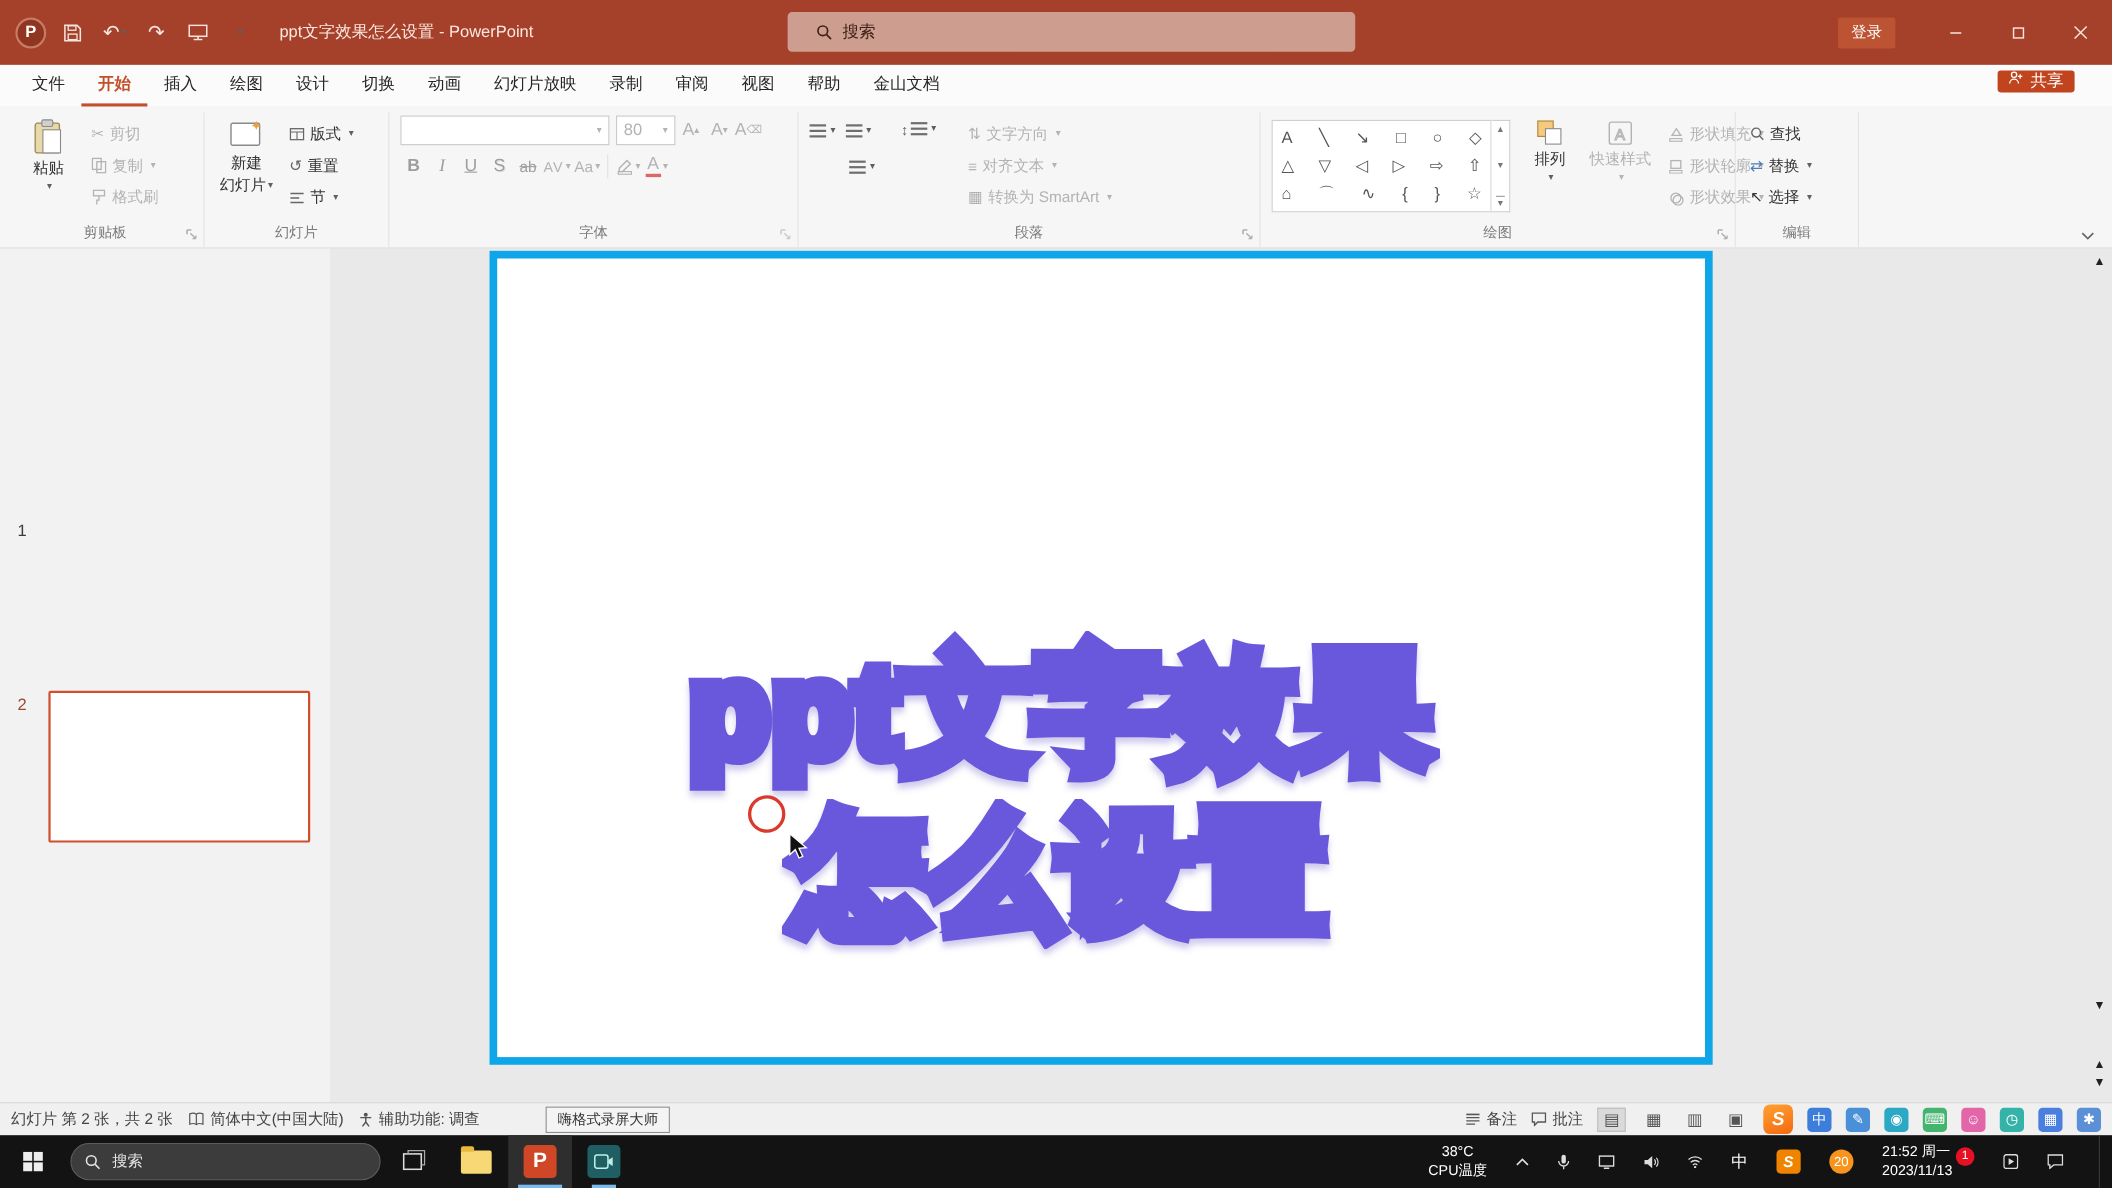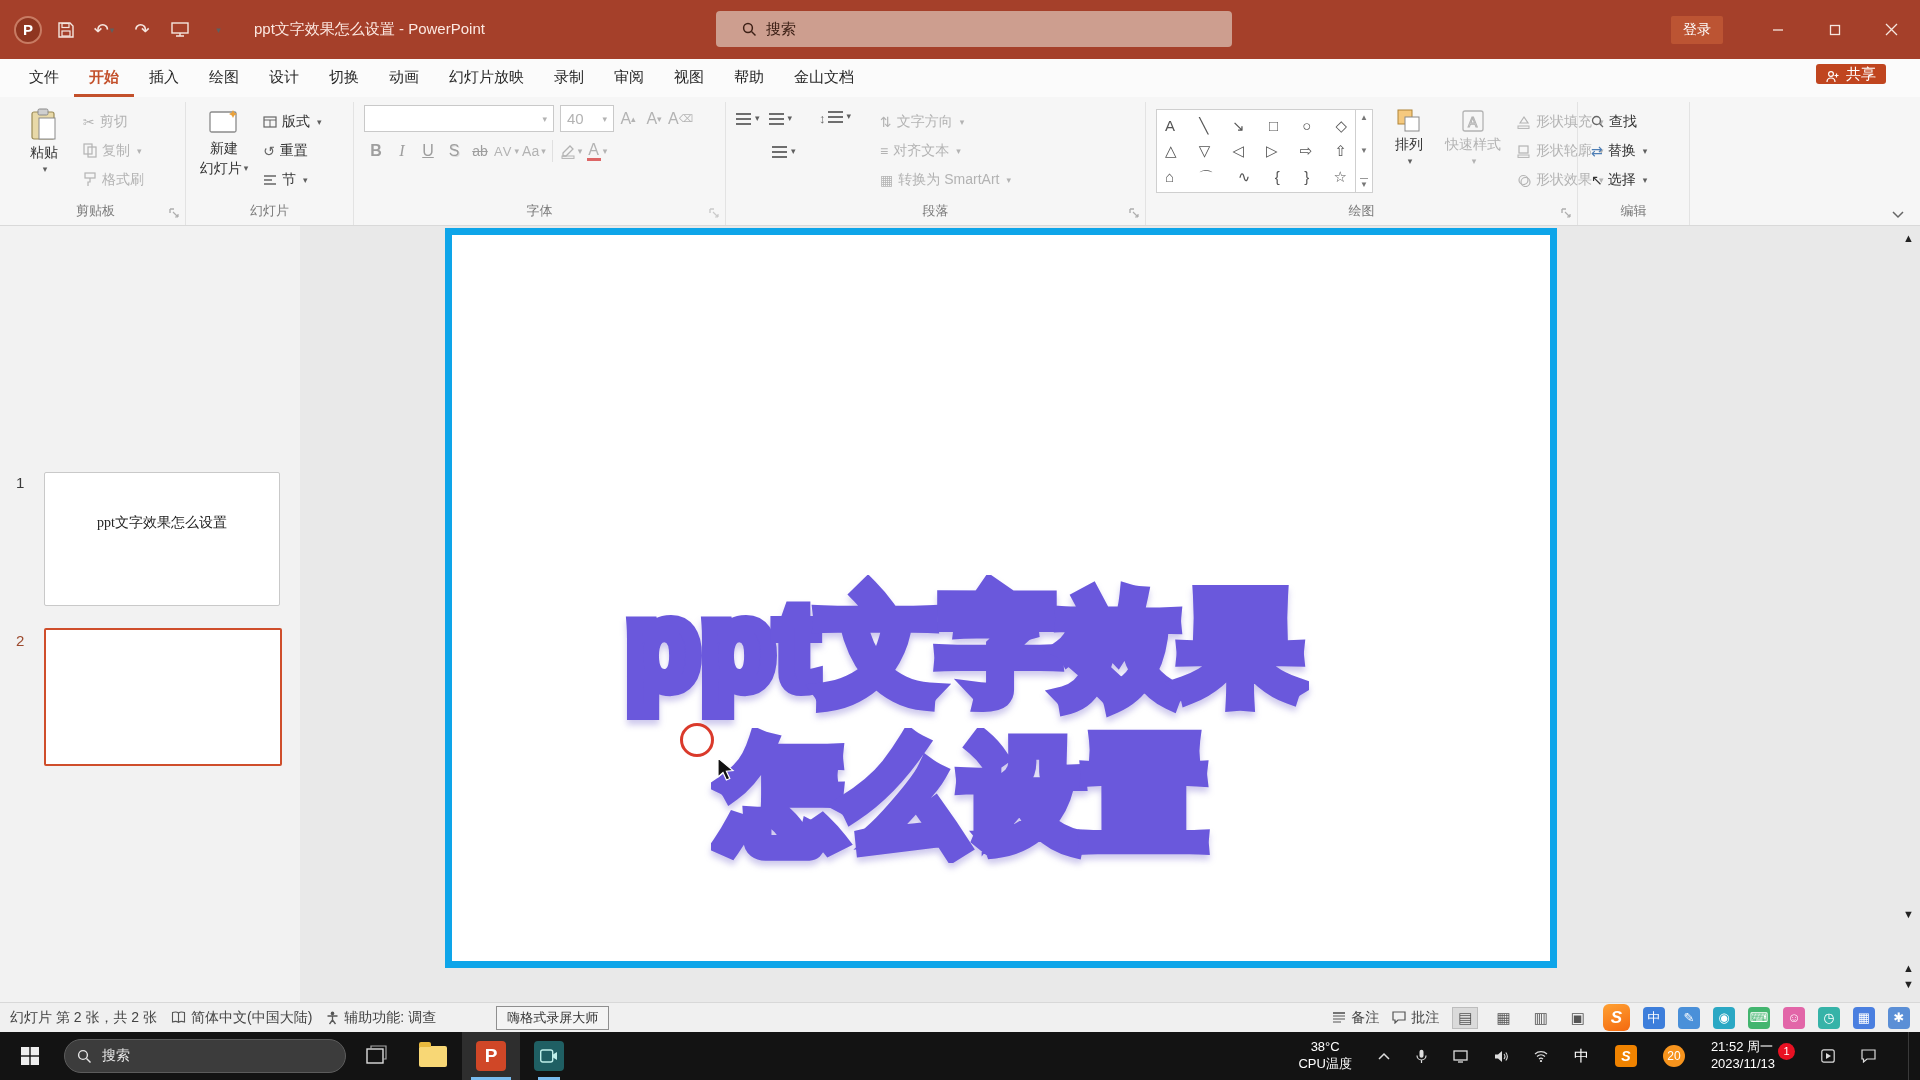"共享" .share-btn { align-items: flex-end -> flex-start }
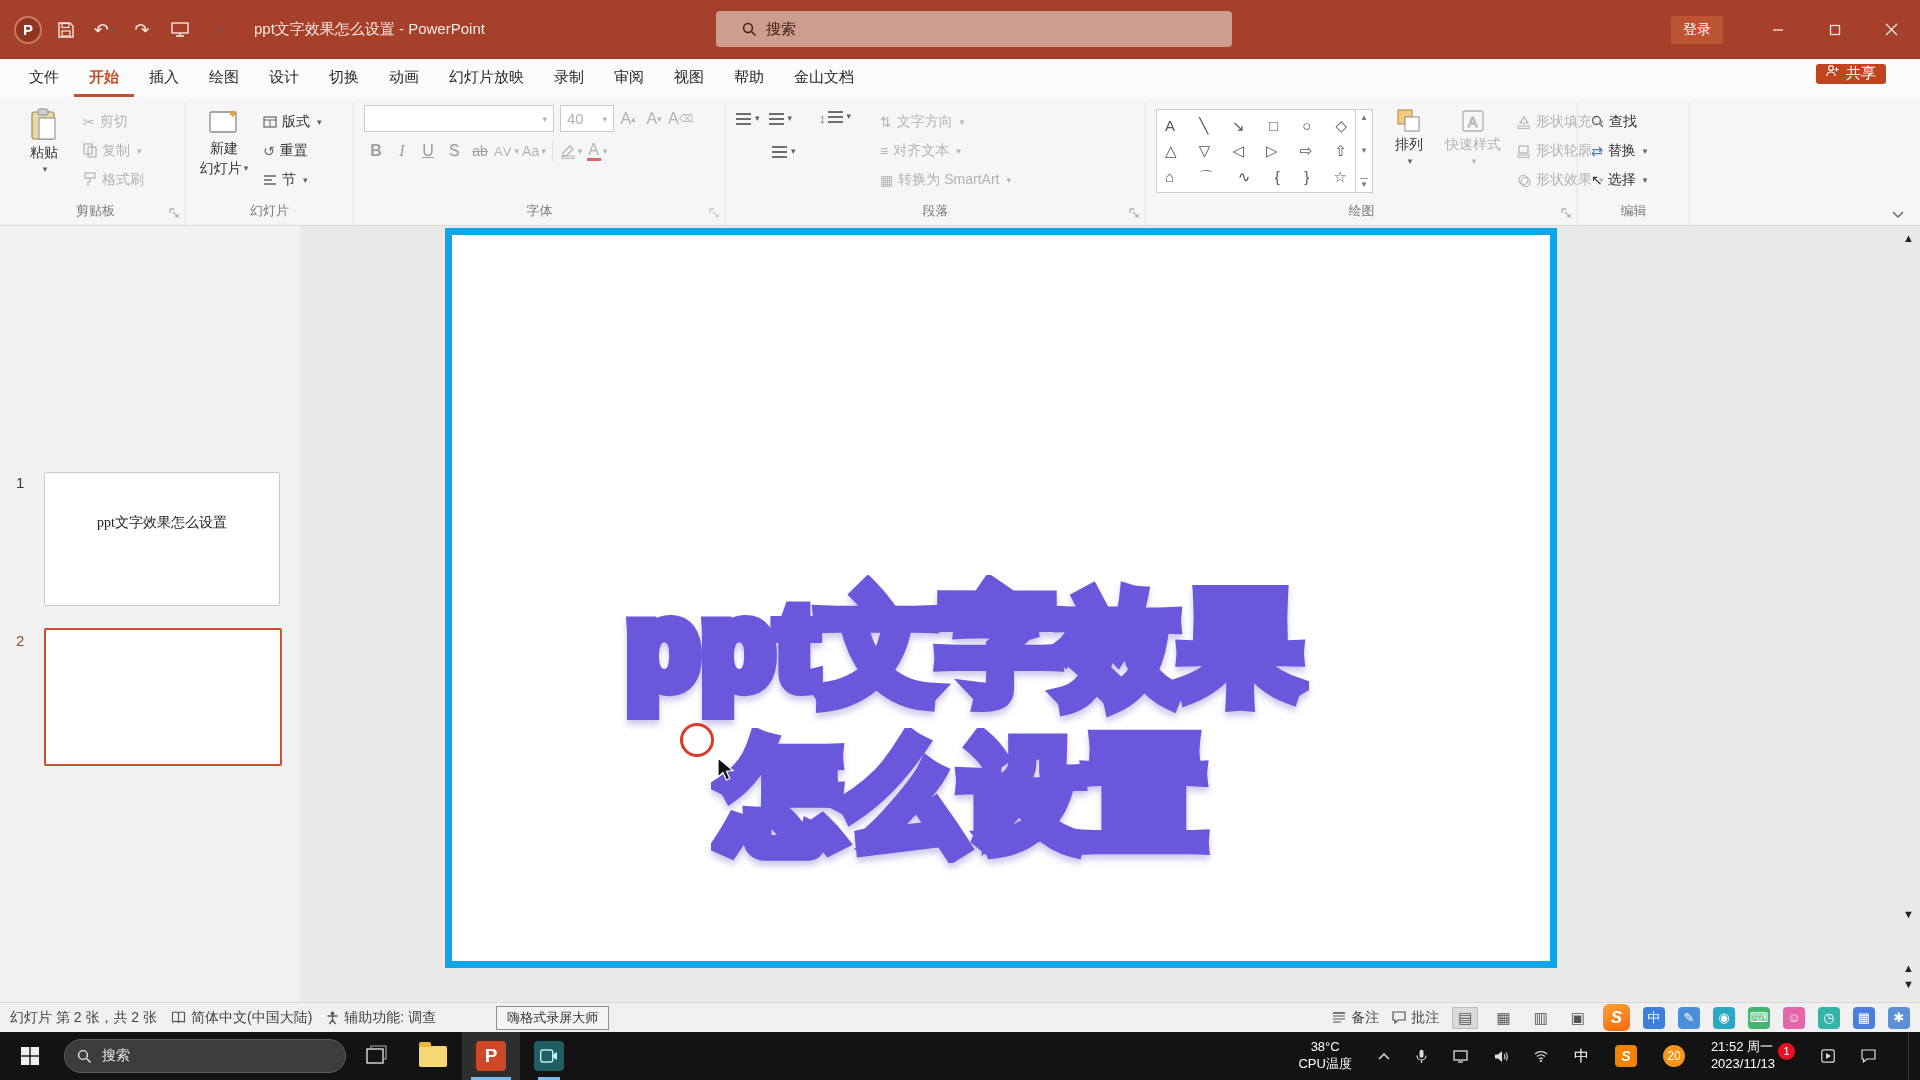"40" span { text: 40 -> 80 }
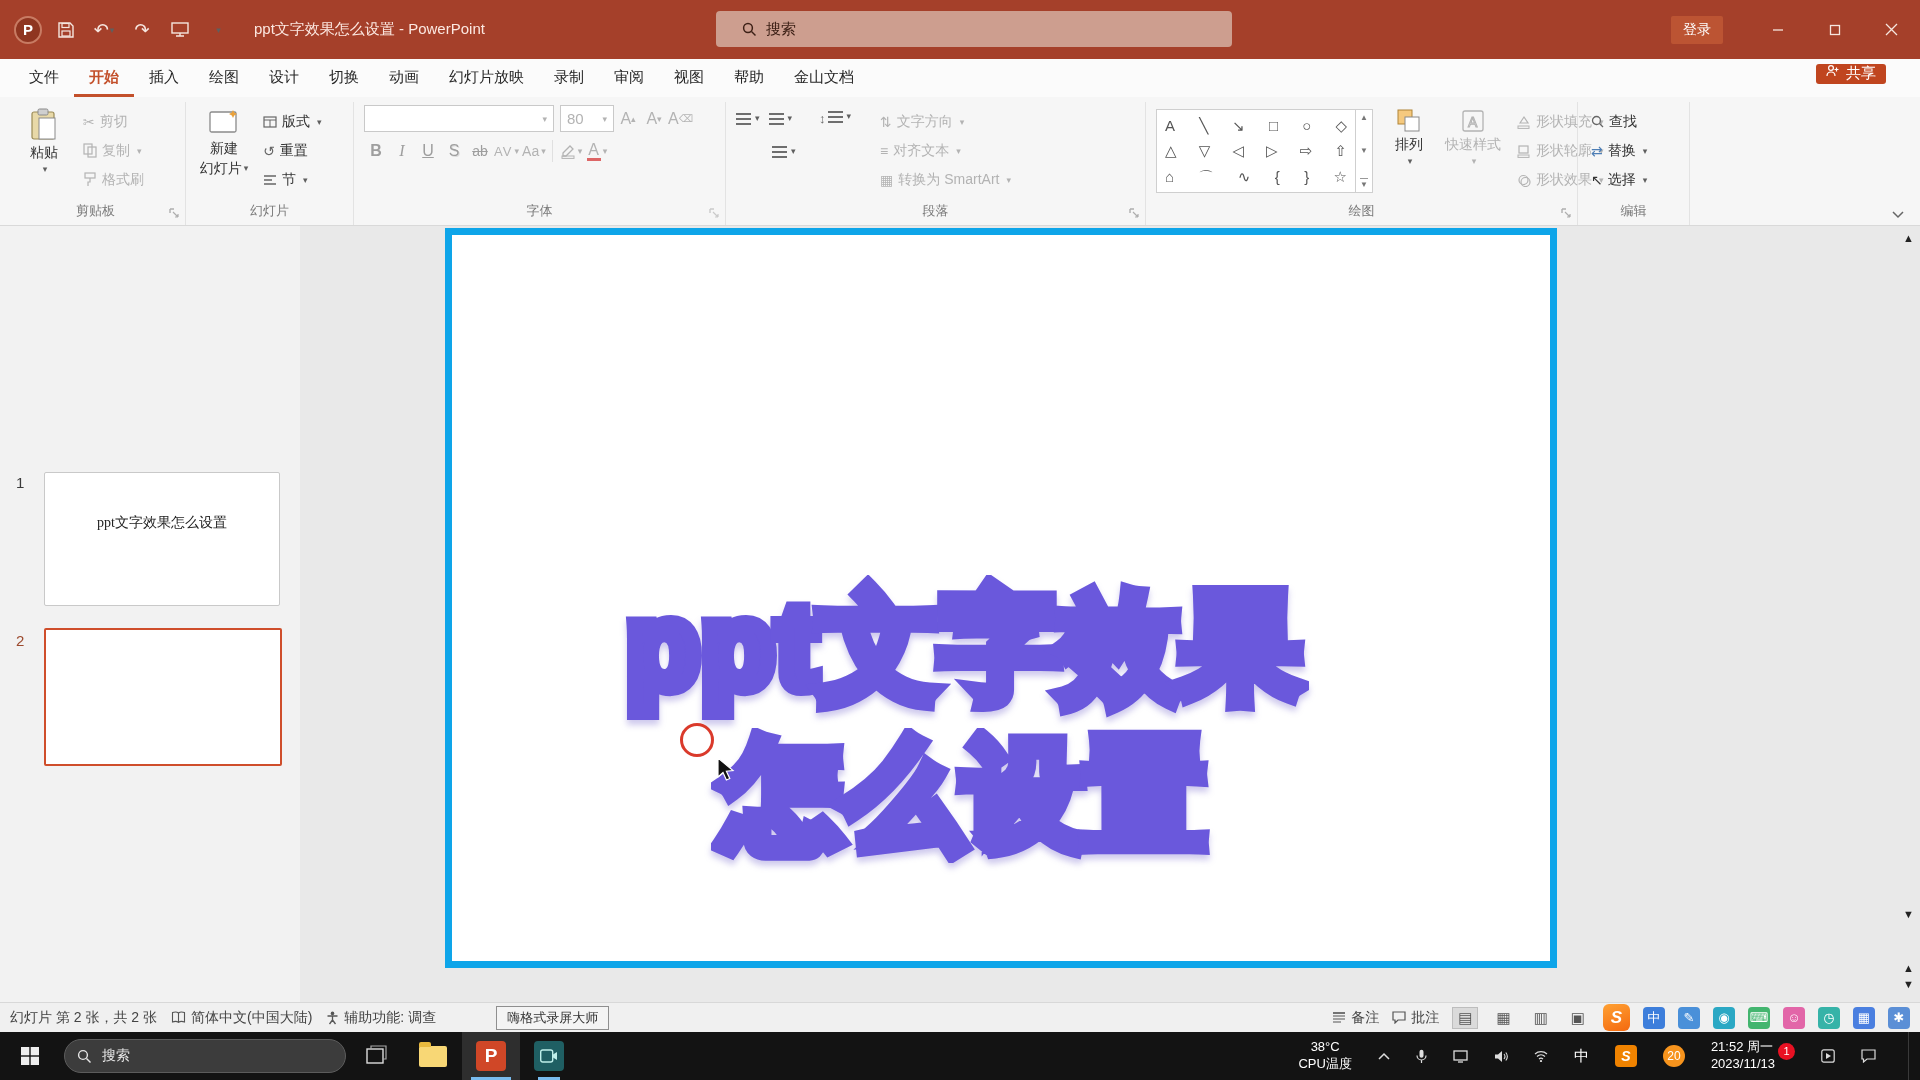"ppt文字效果怎么设置" div.thumb { html: <div> <div>ppt文字效果怎么设置</div> </div> -> none }
